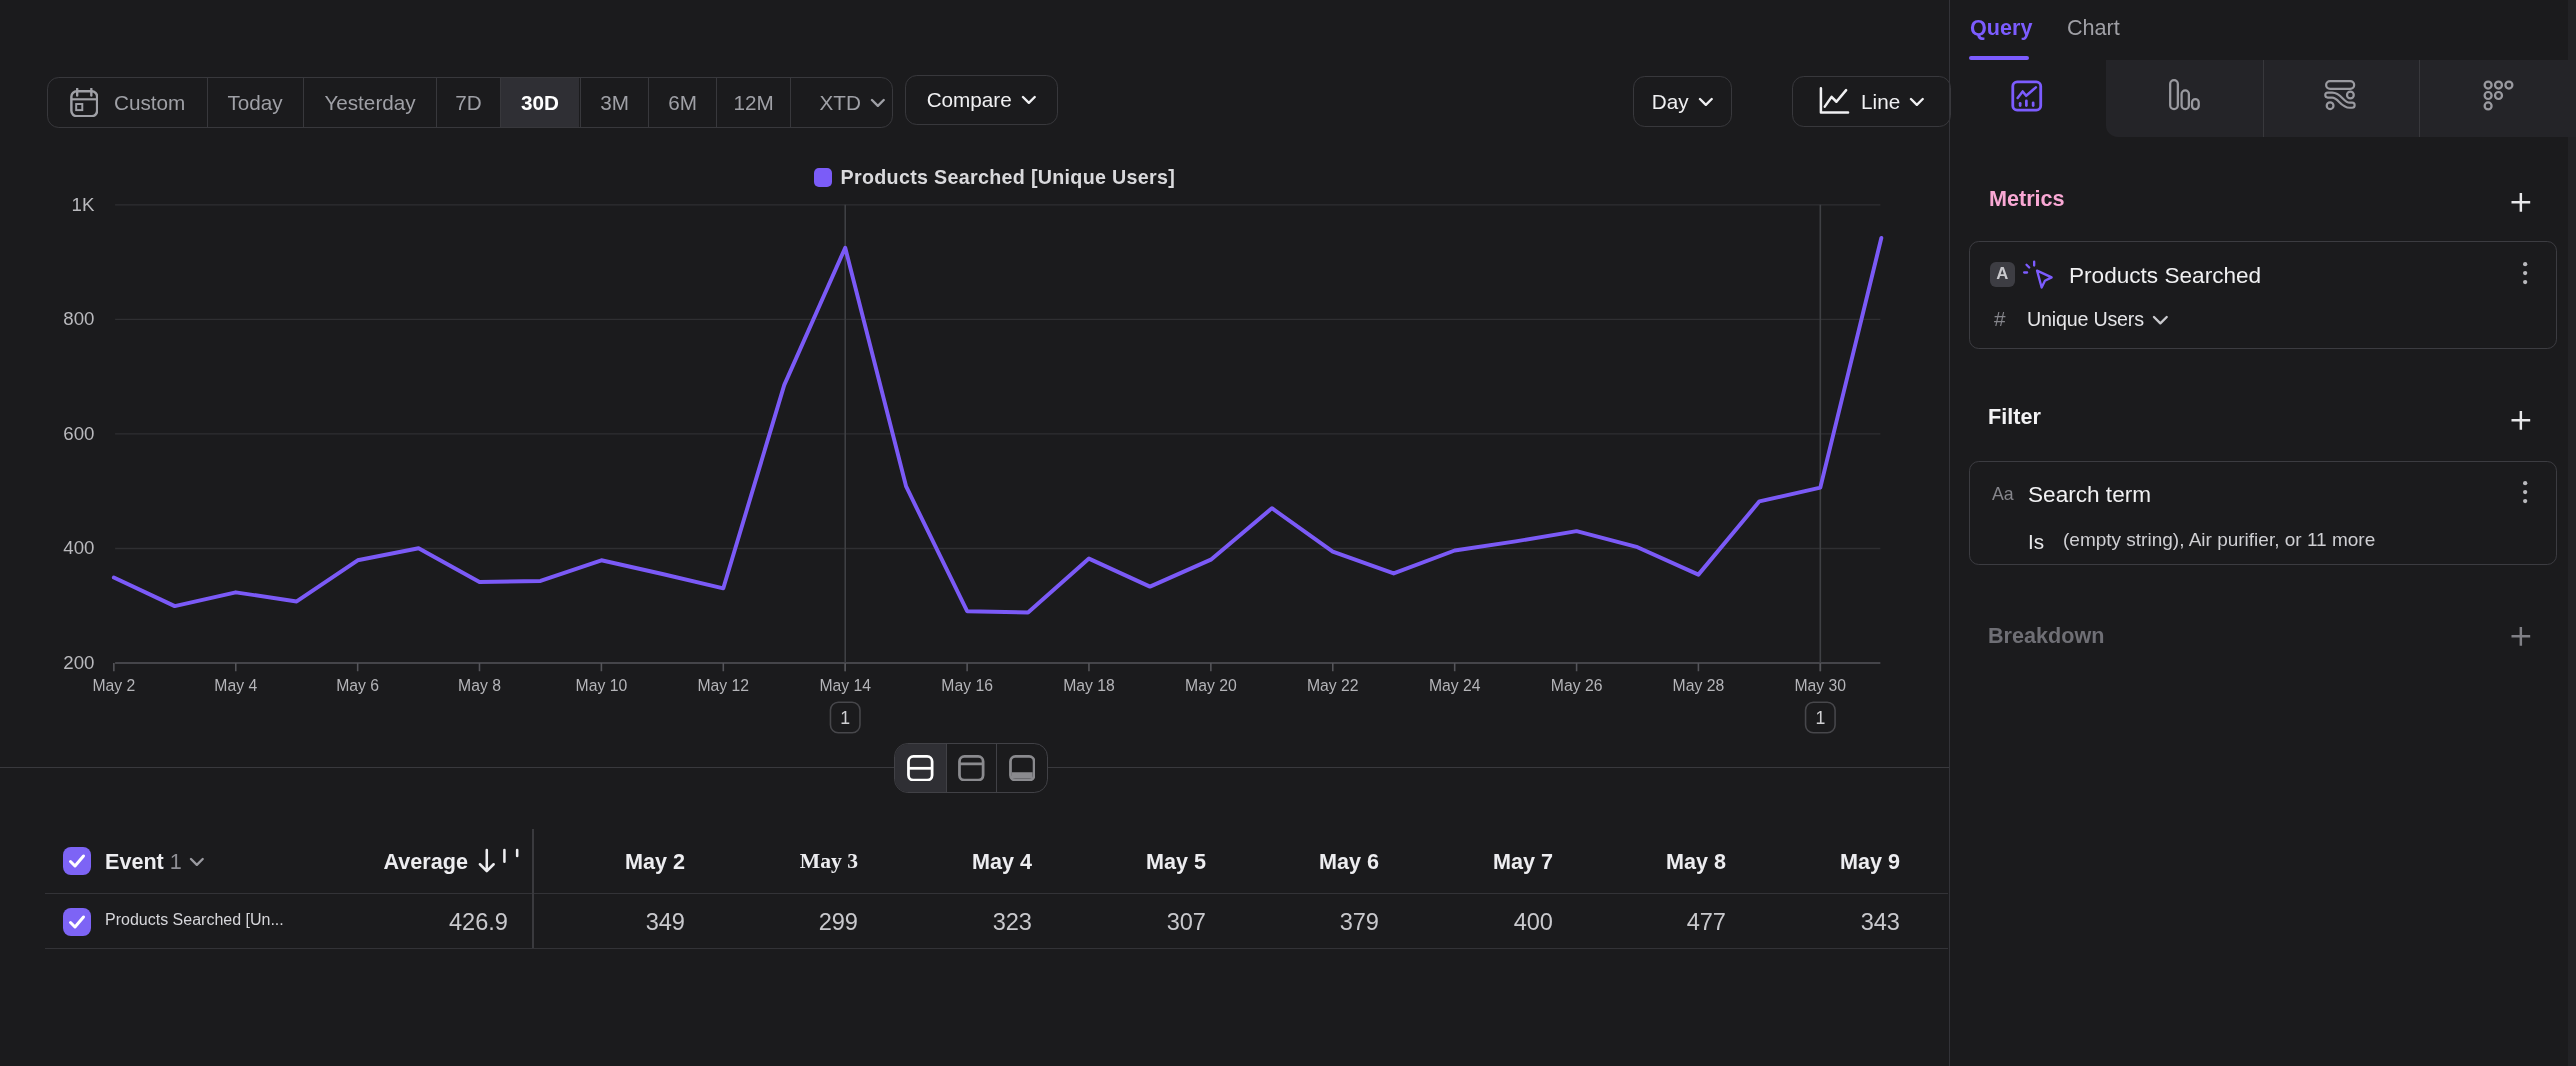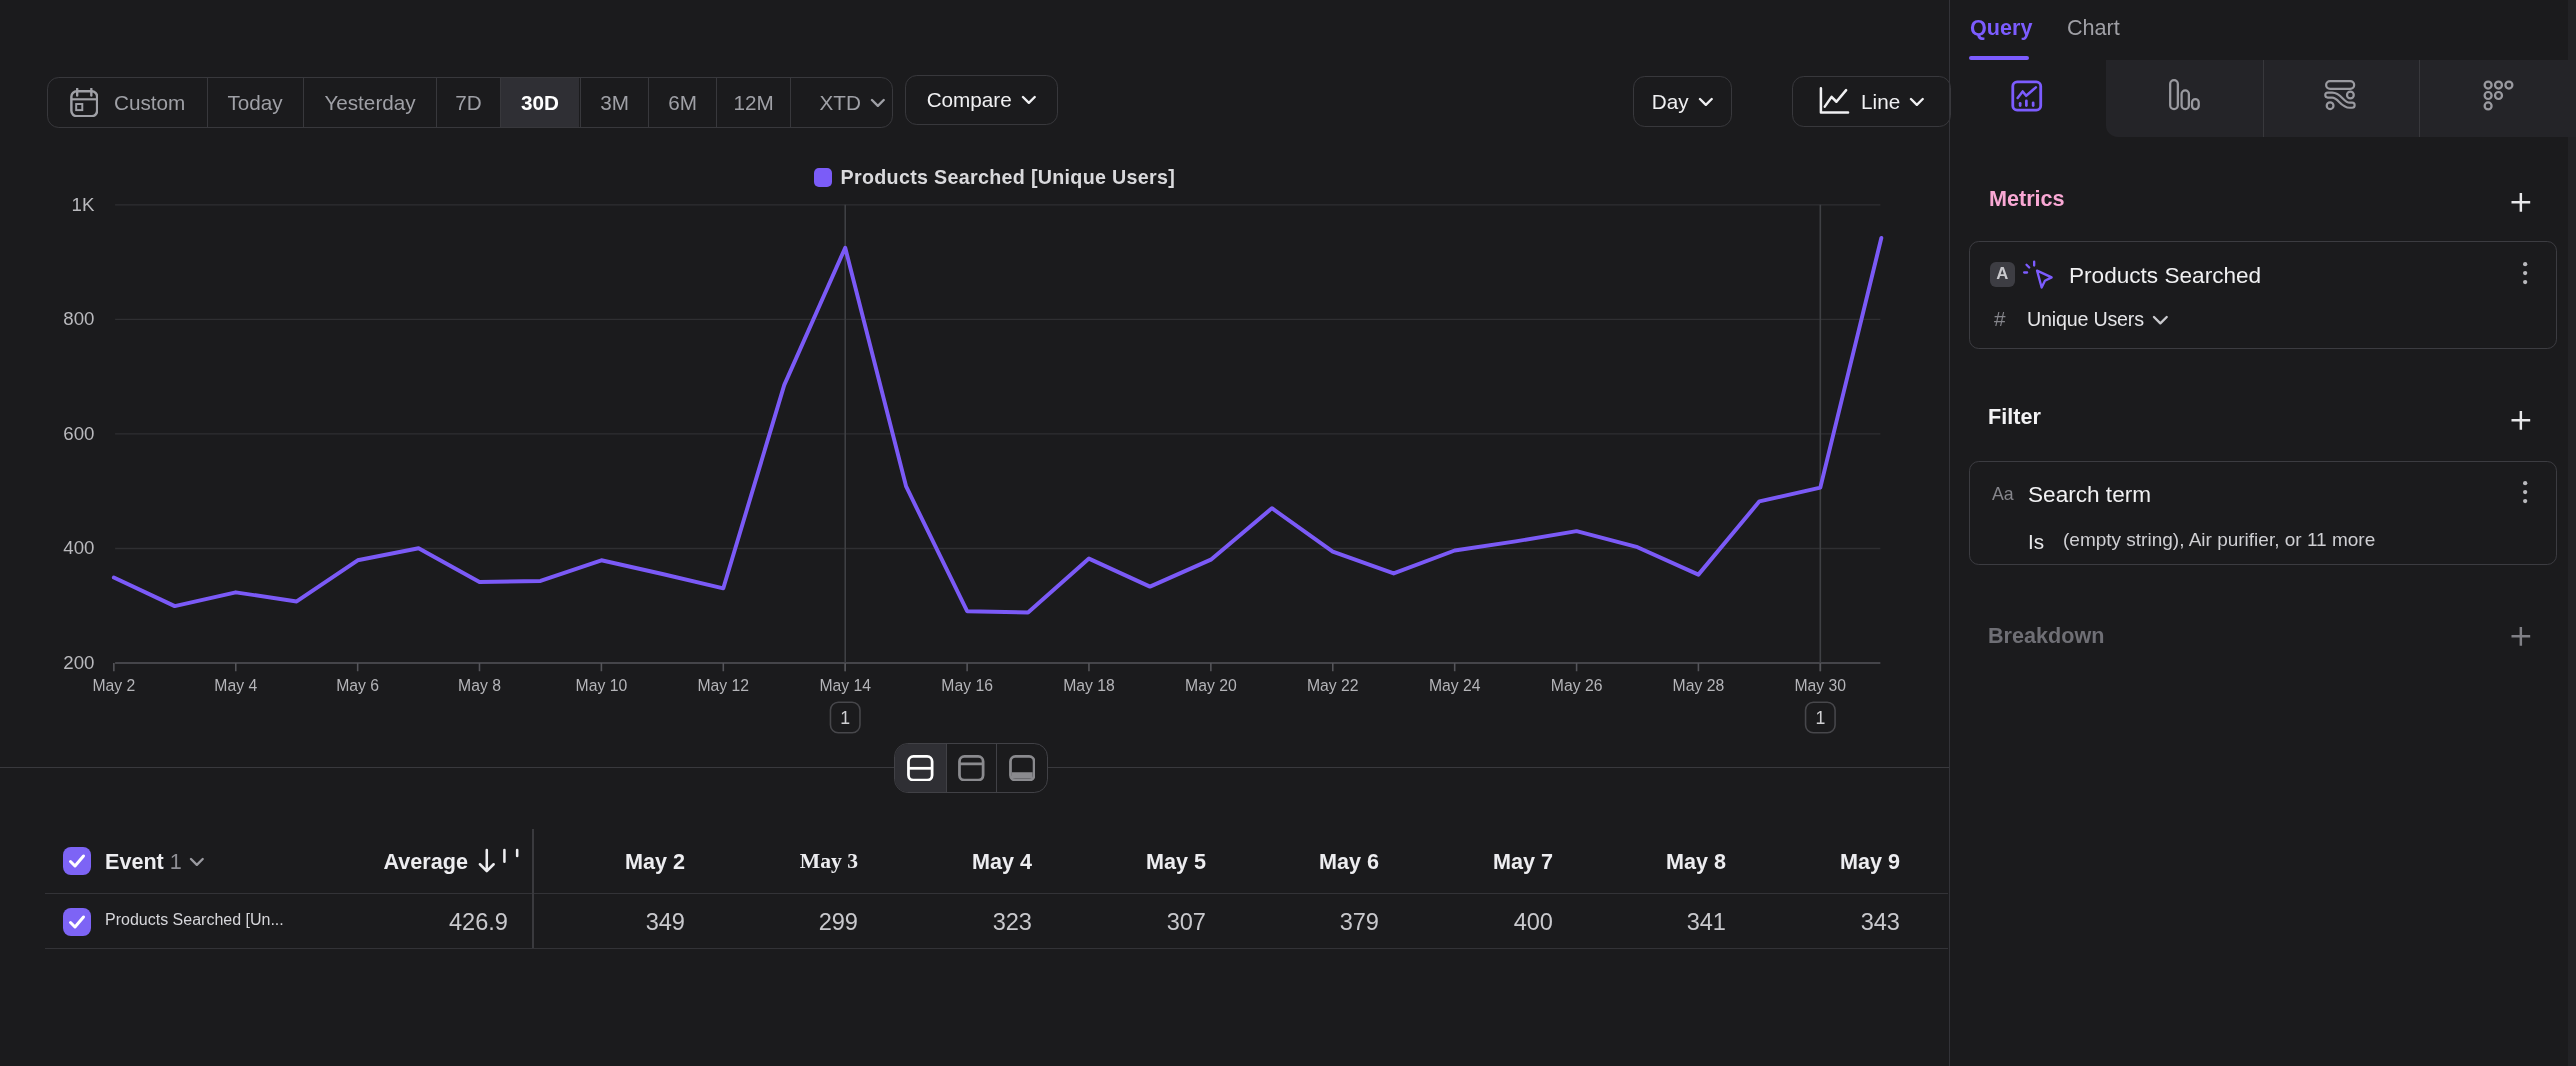"341" div.abs { text: 341 -> 477 }
